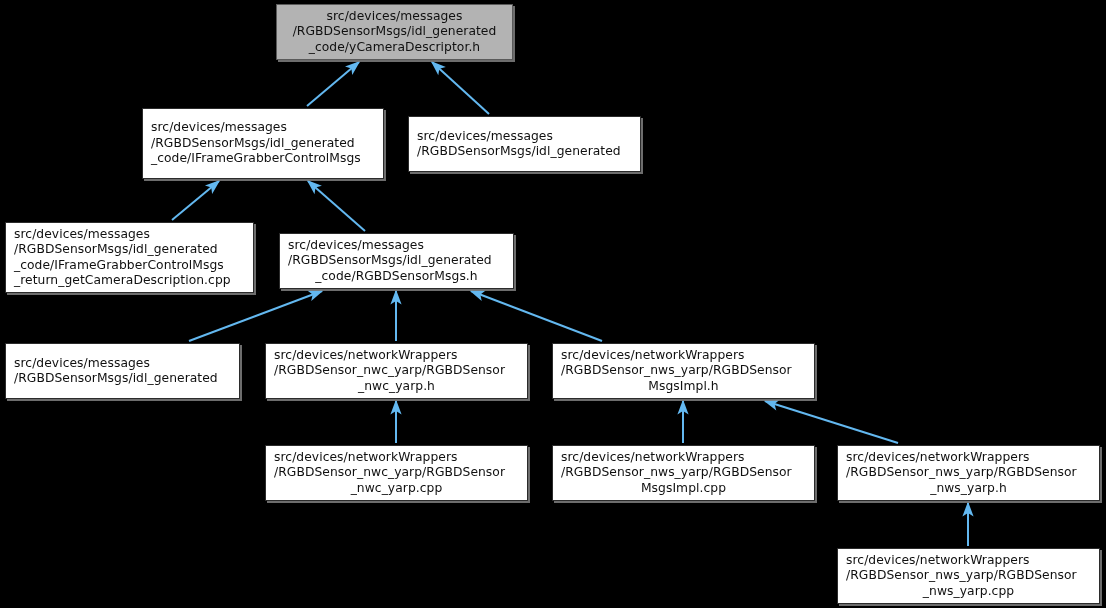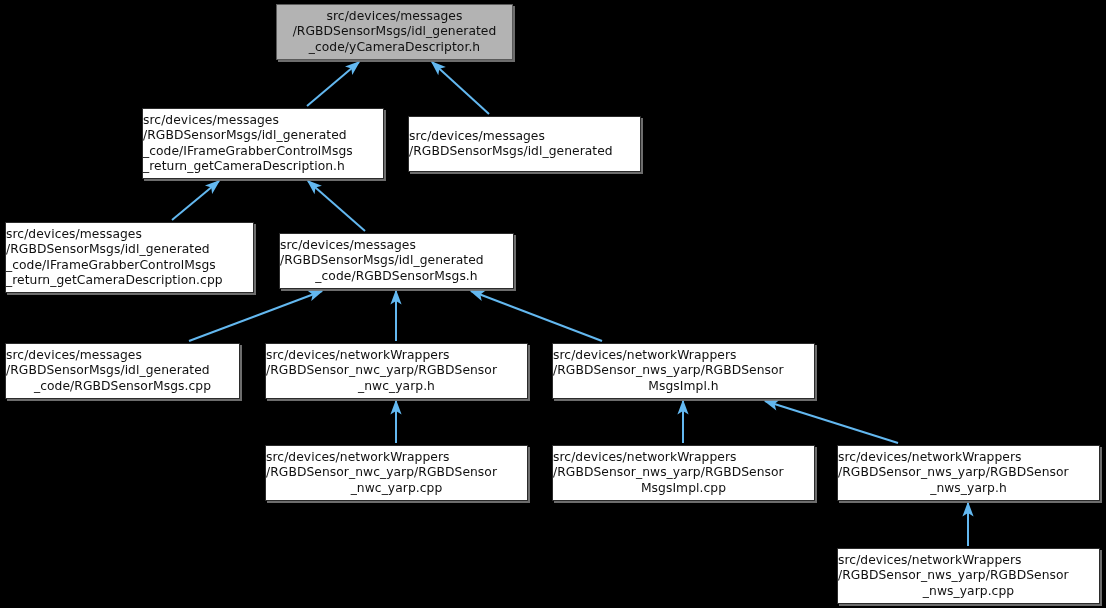"src/devices/messages" .node { padding: 2px 0 -> 2px 8px }
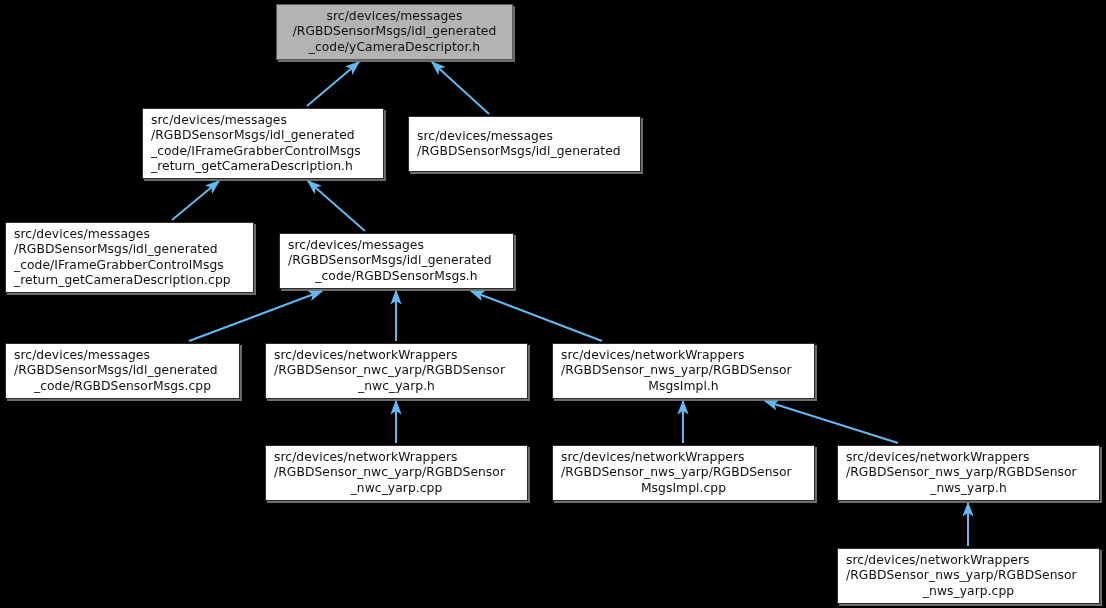"_return_getCameraDescription.h" span.ln { html: <span>_return_getCameraDescription.h</span> -> none }
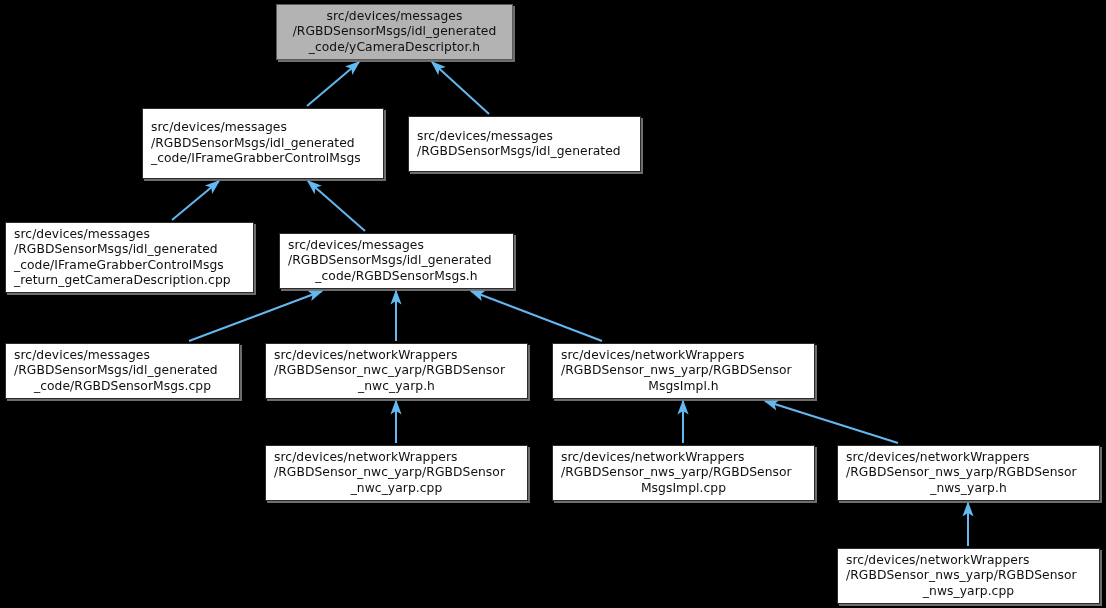"_code/RGBDSensorMsgs.cpp" span.ln { html: <span>_code/RGBDSensorMsgs.cpp</span> -> none }
